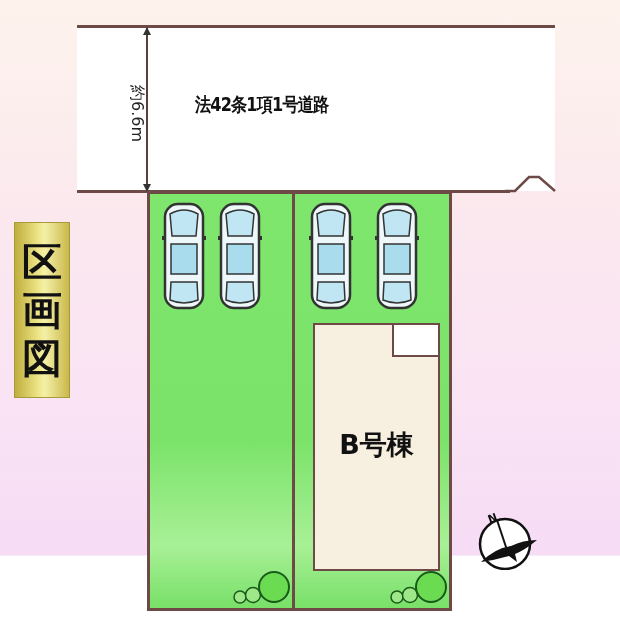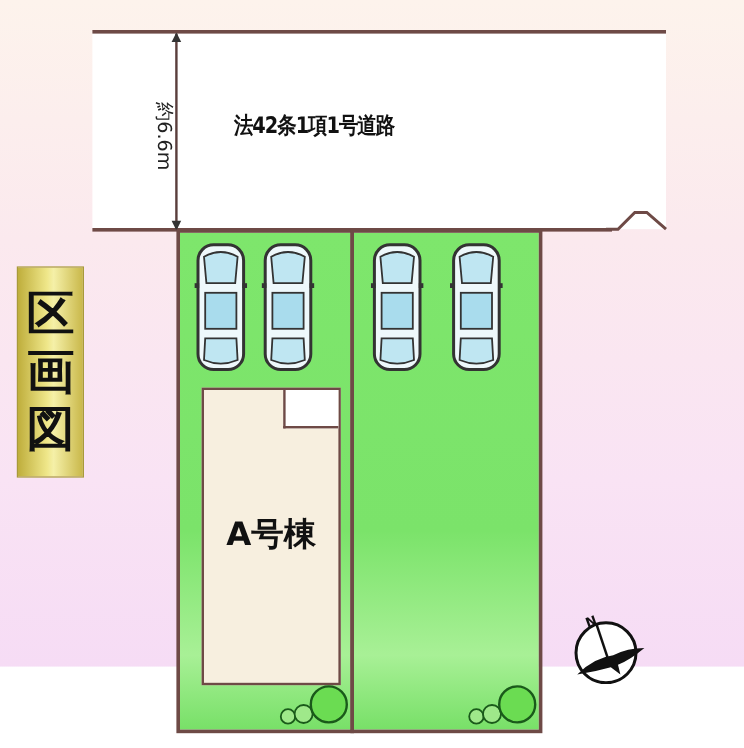"A号棟" div.house { html: <div> <div></div> <div>A号棟</div> </div> -> none }
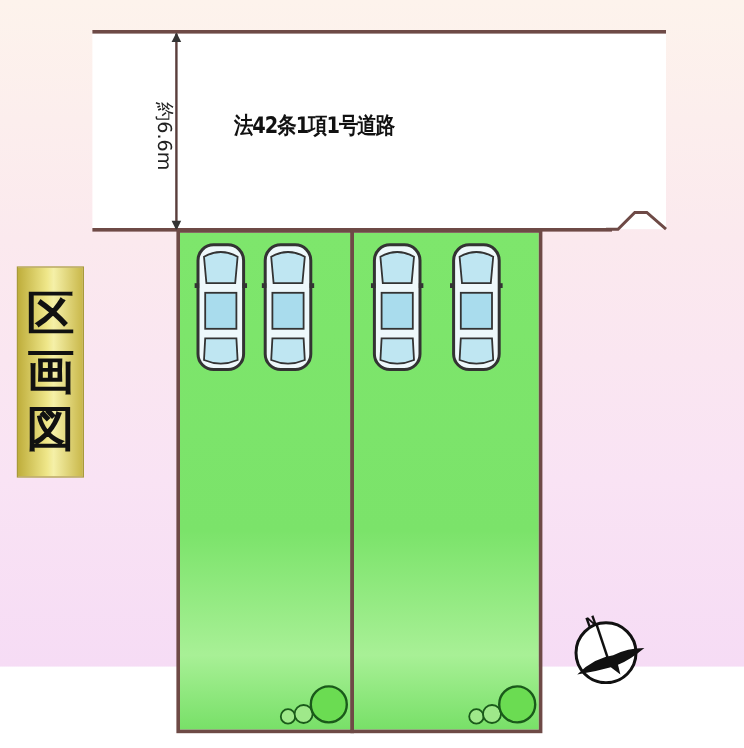"B号棟" div.house { html: none -> <div> <div></div> <div>B号棟</div> </div> }
